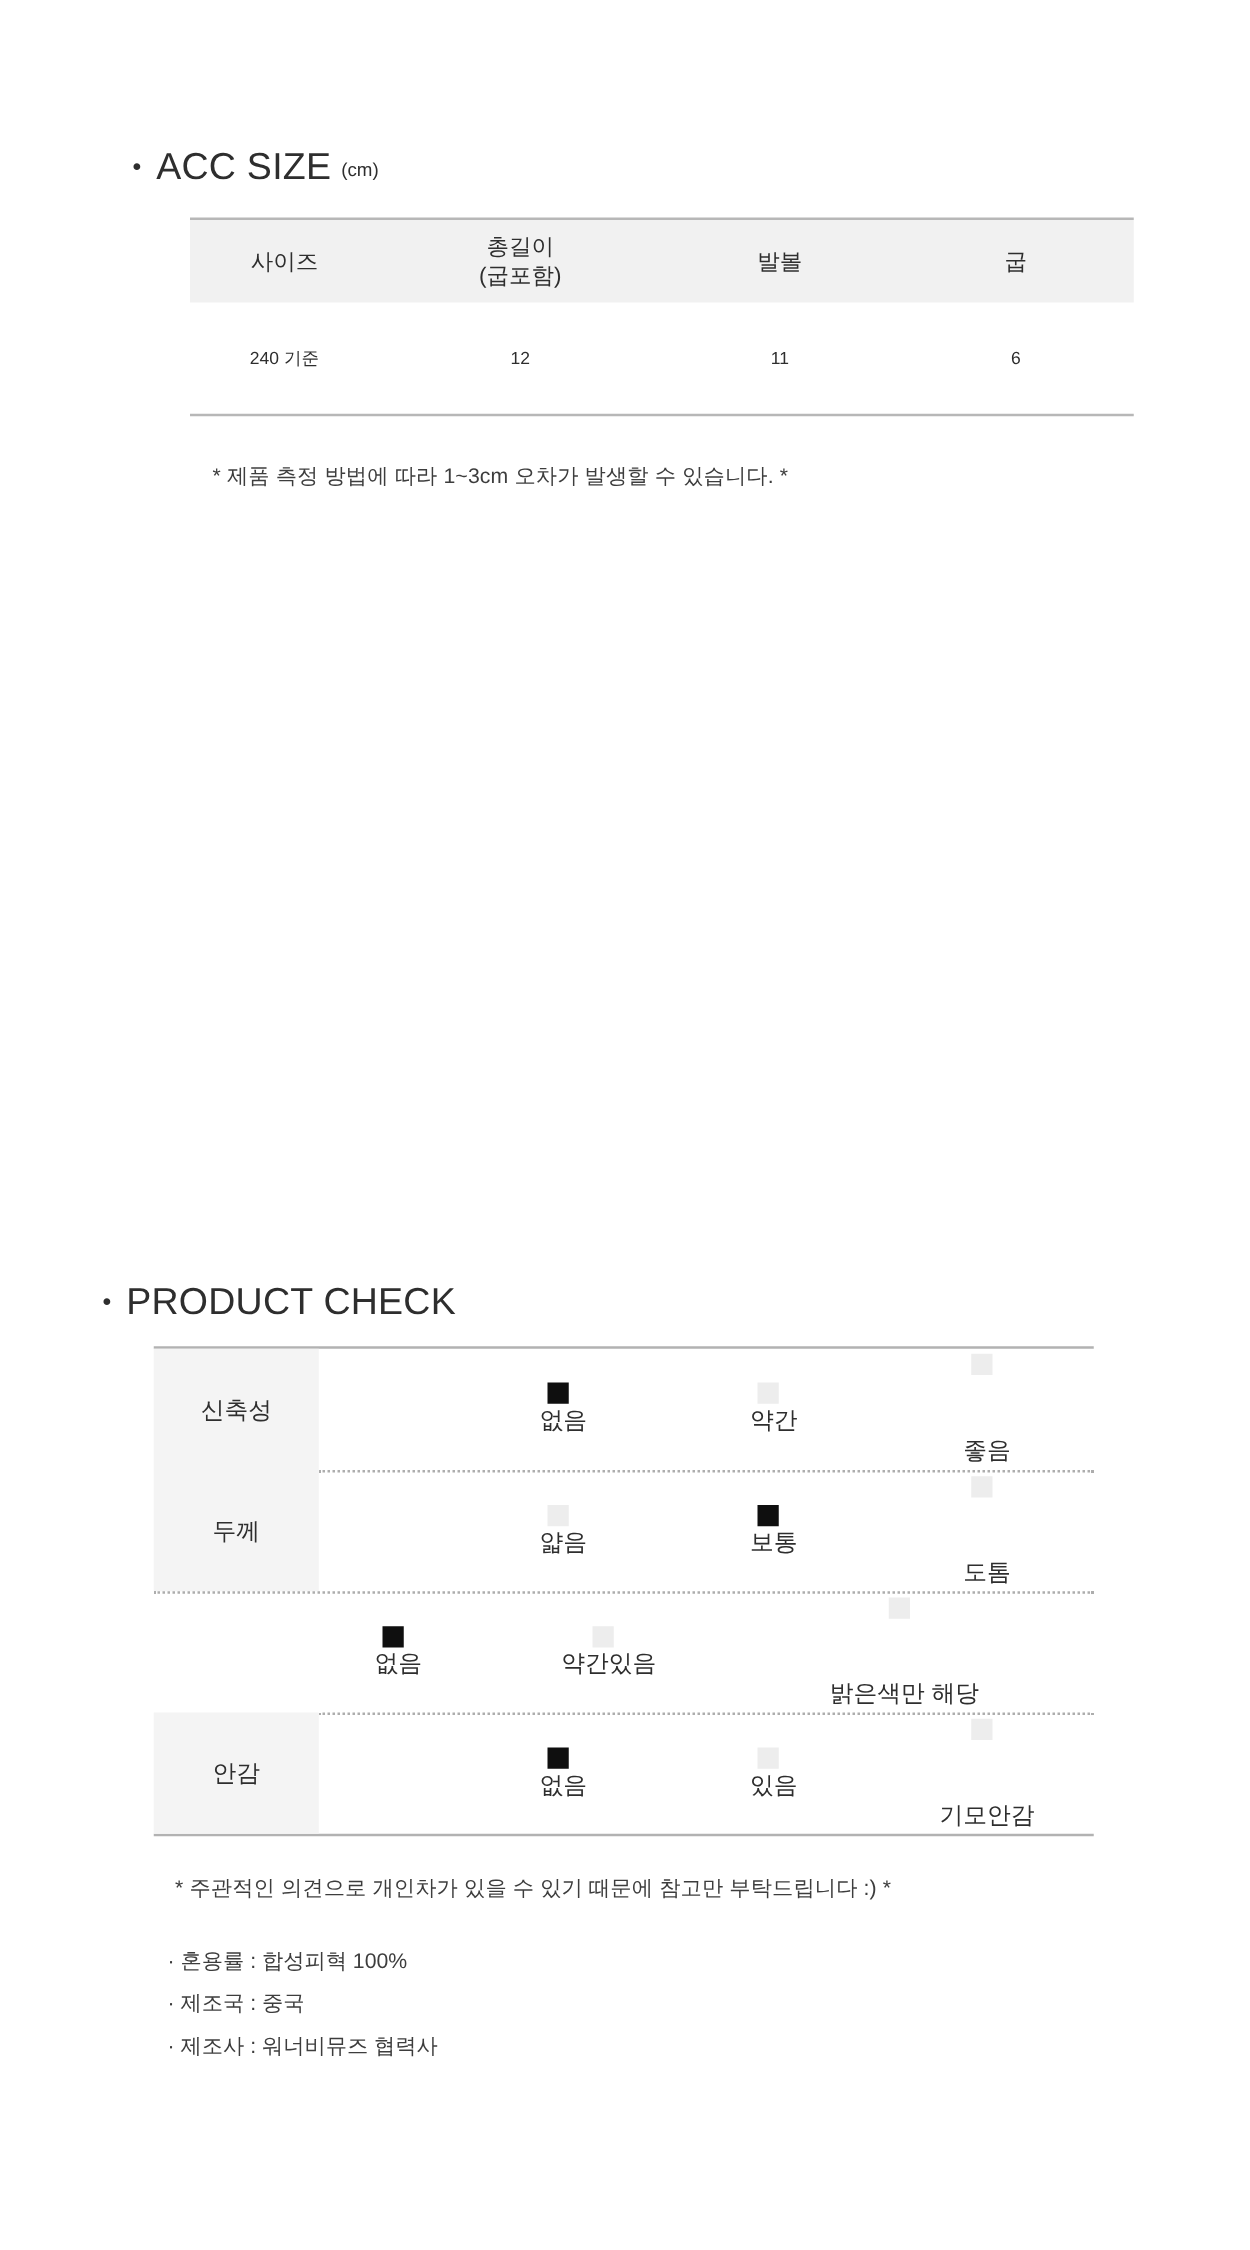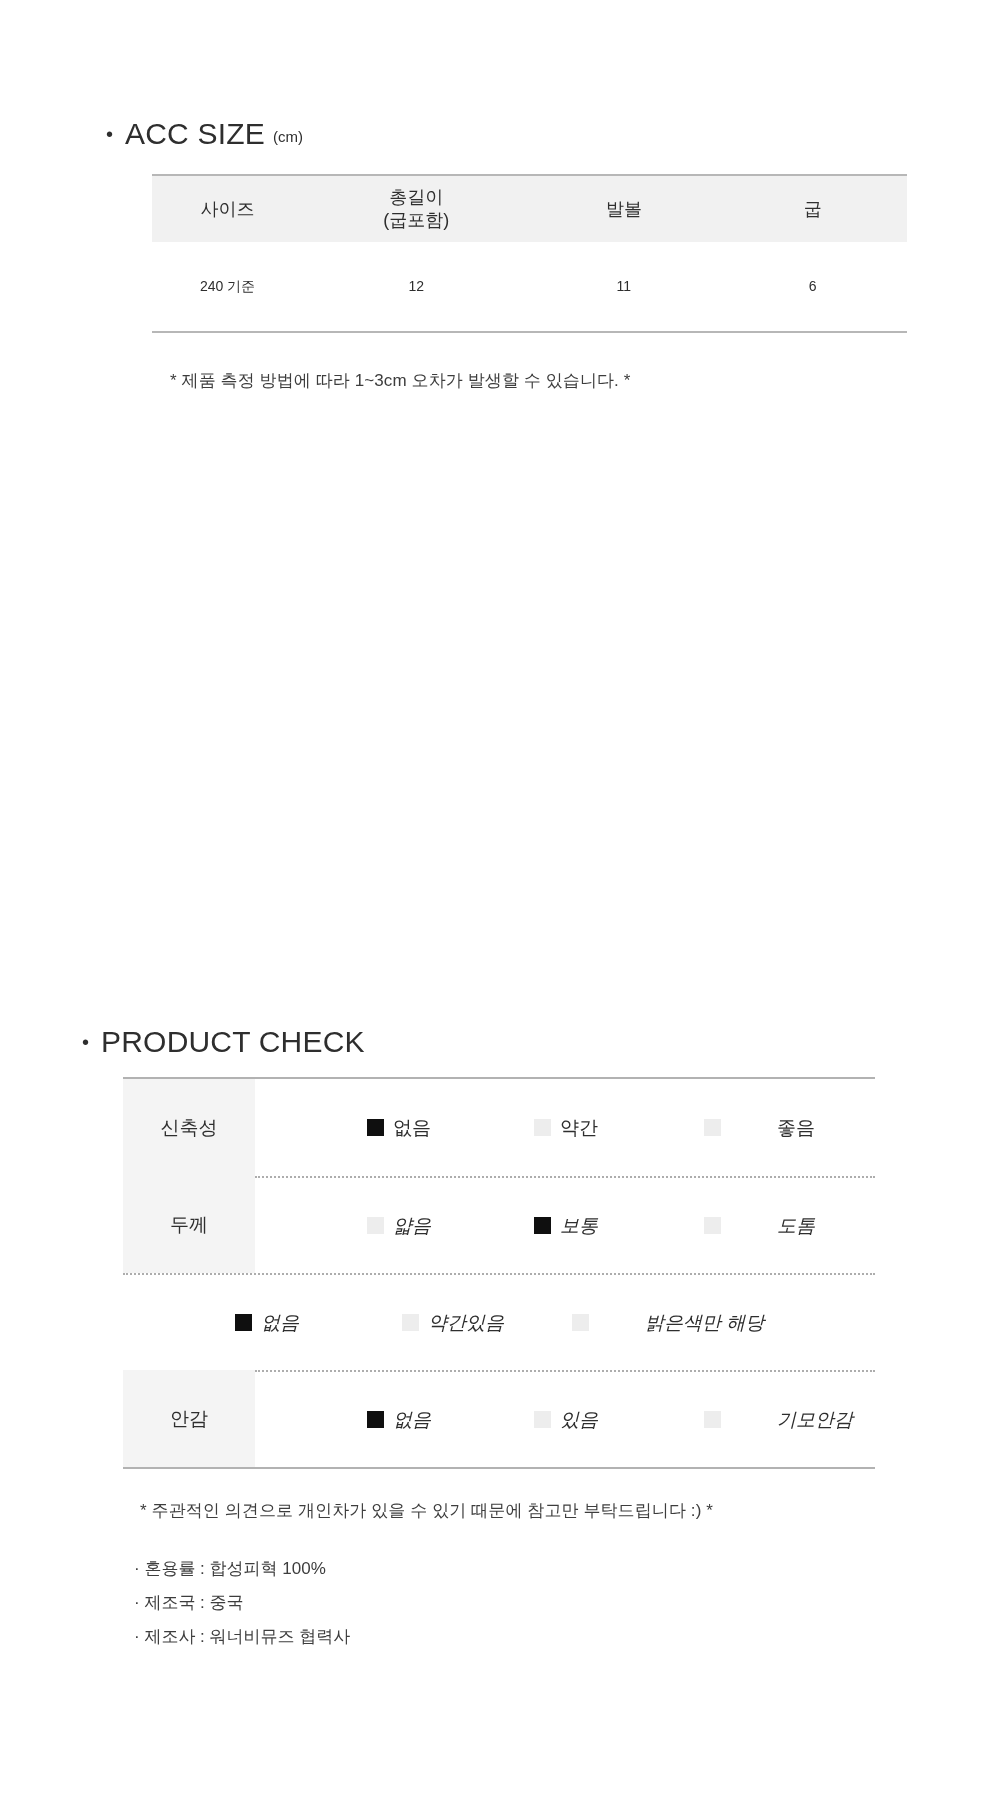"없음" .pc-opt { flex-direction: none -> column }
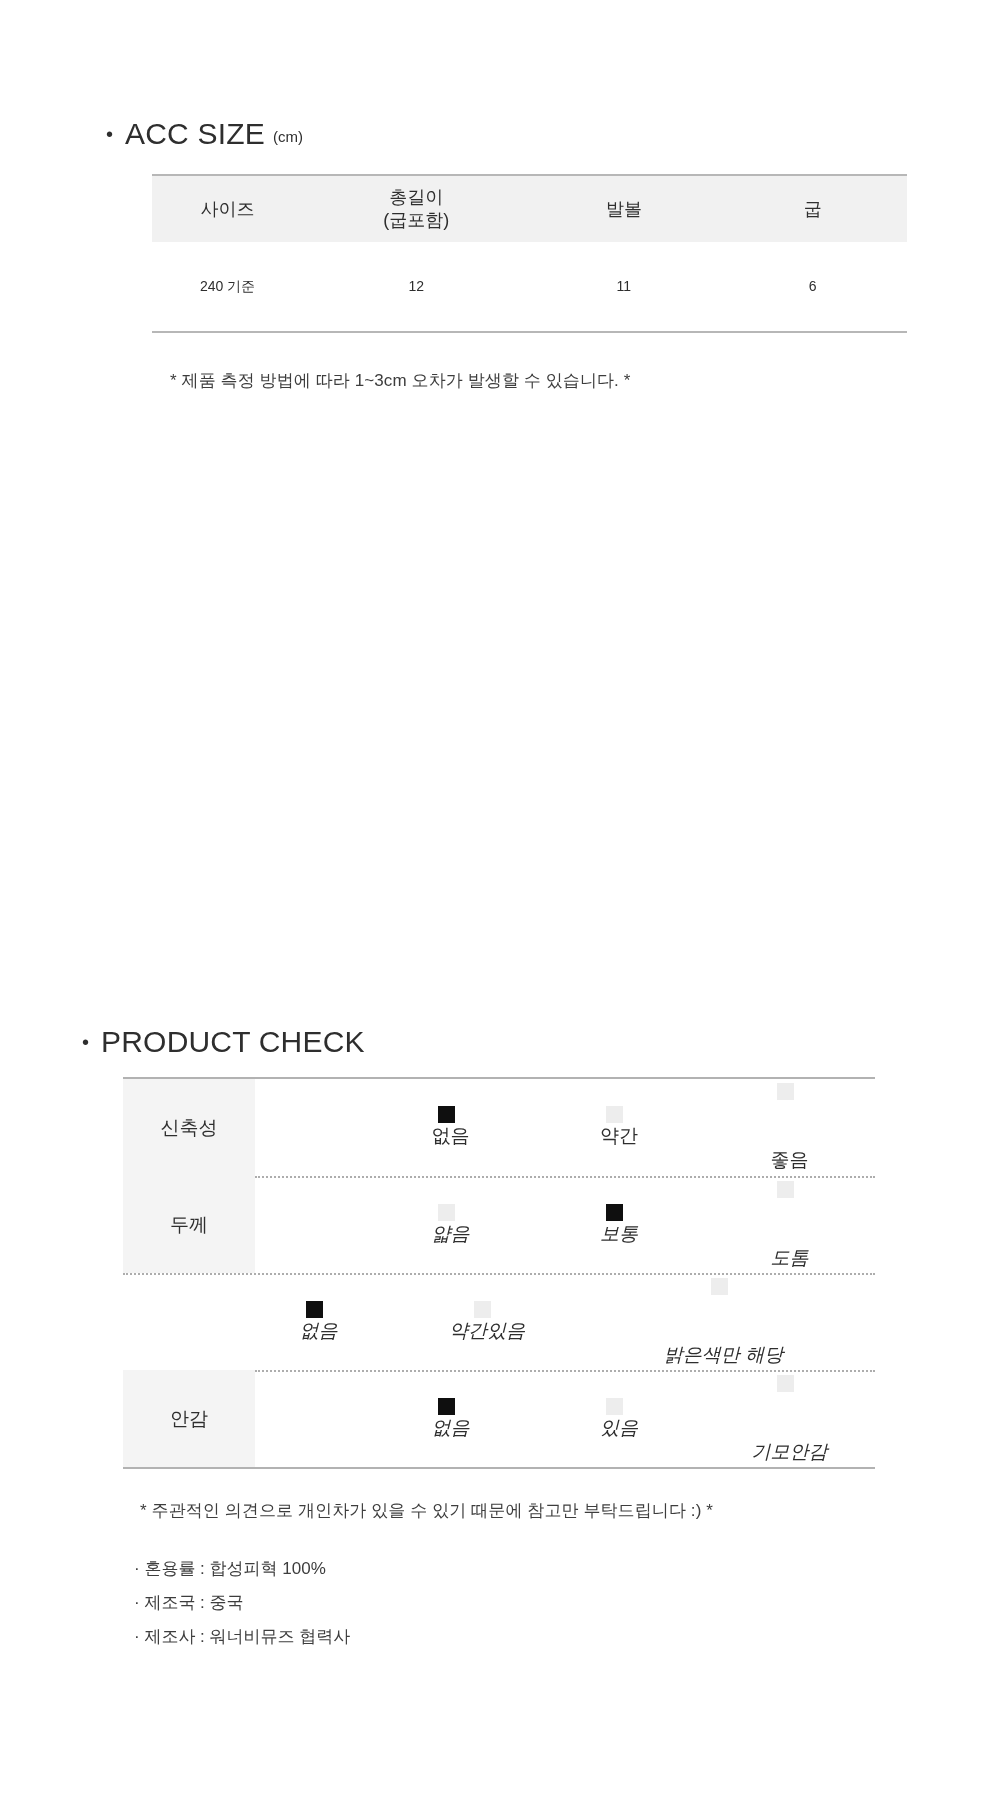"얇음" .pc-row + .pc-row .pc-opts { font-style: italic -> none }
